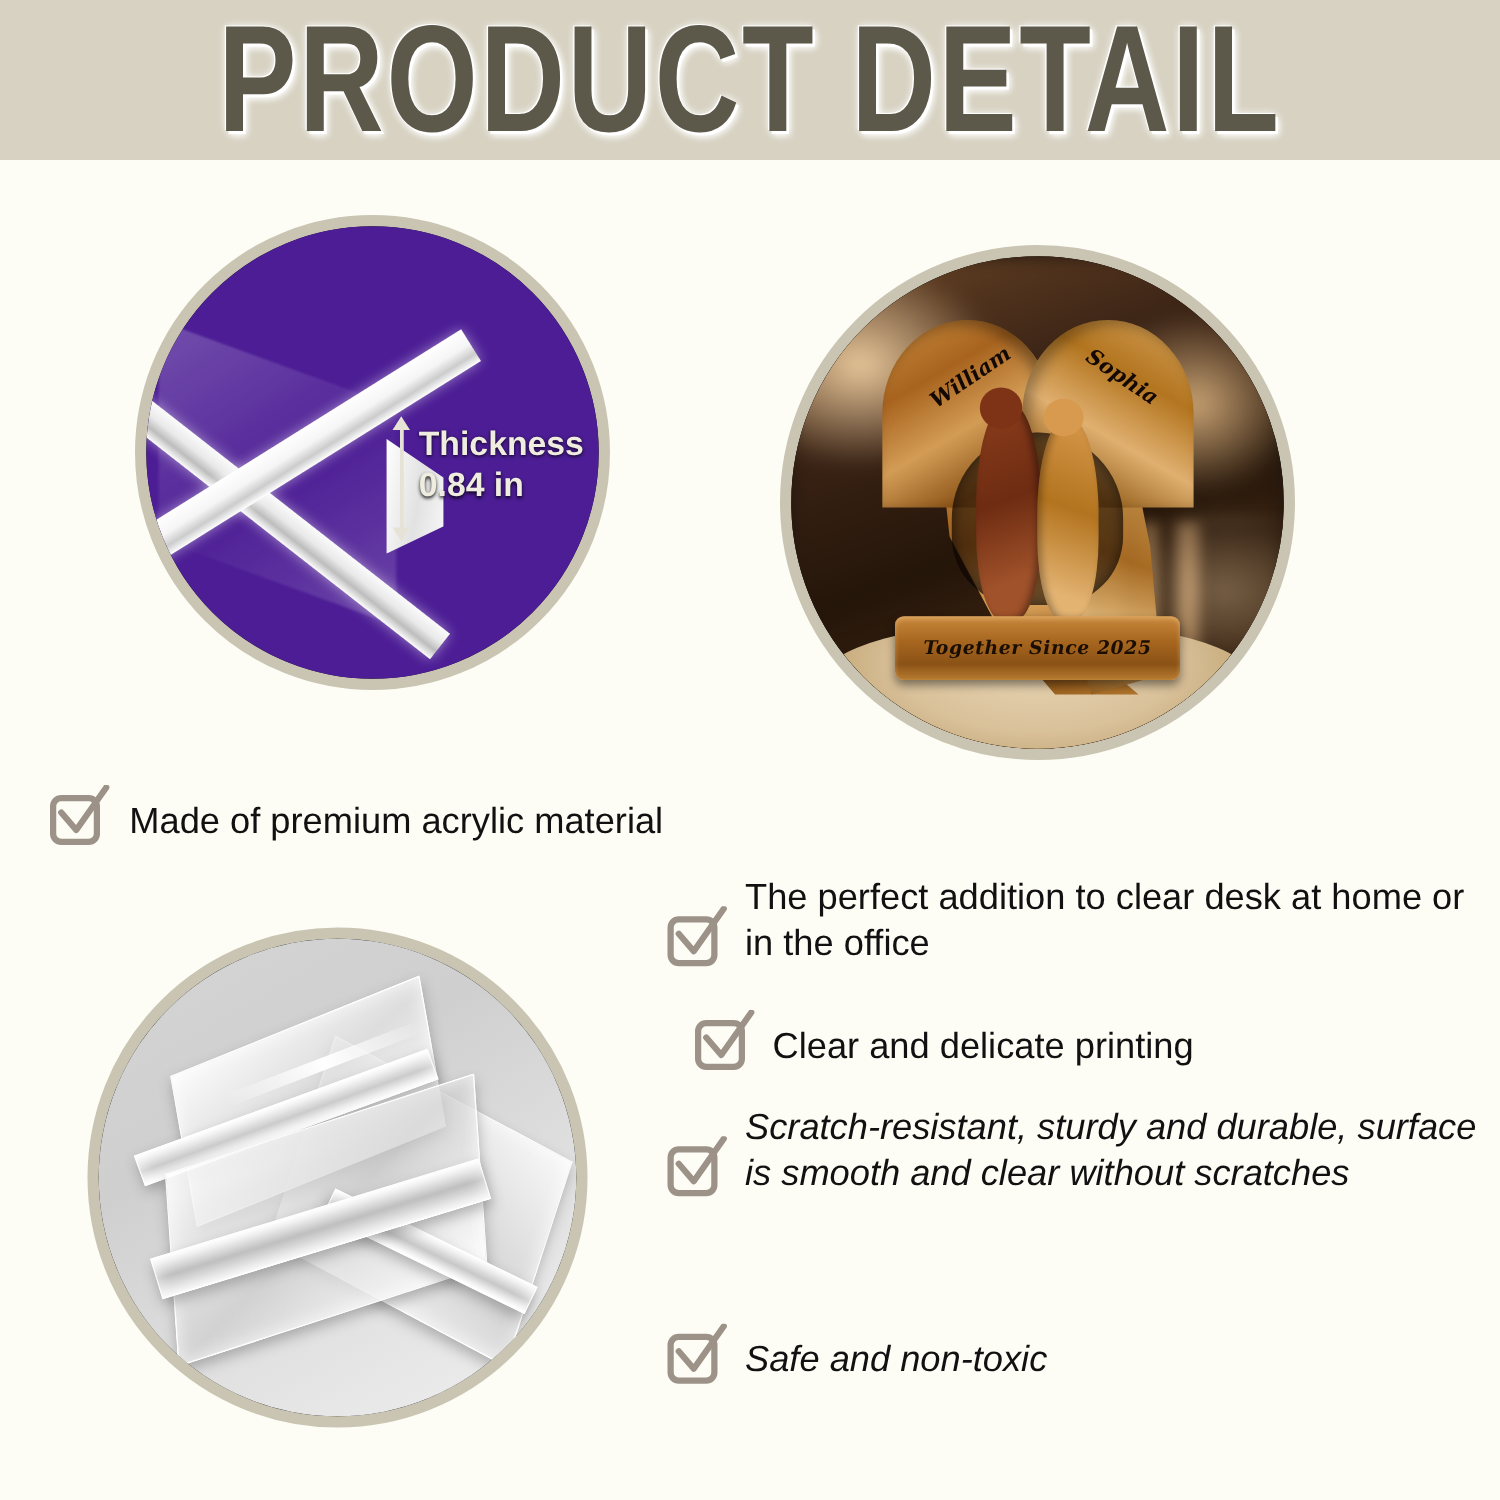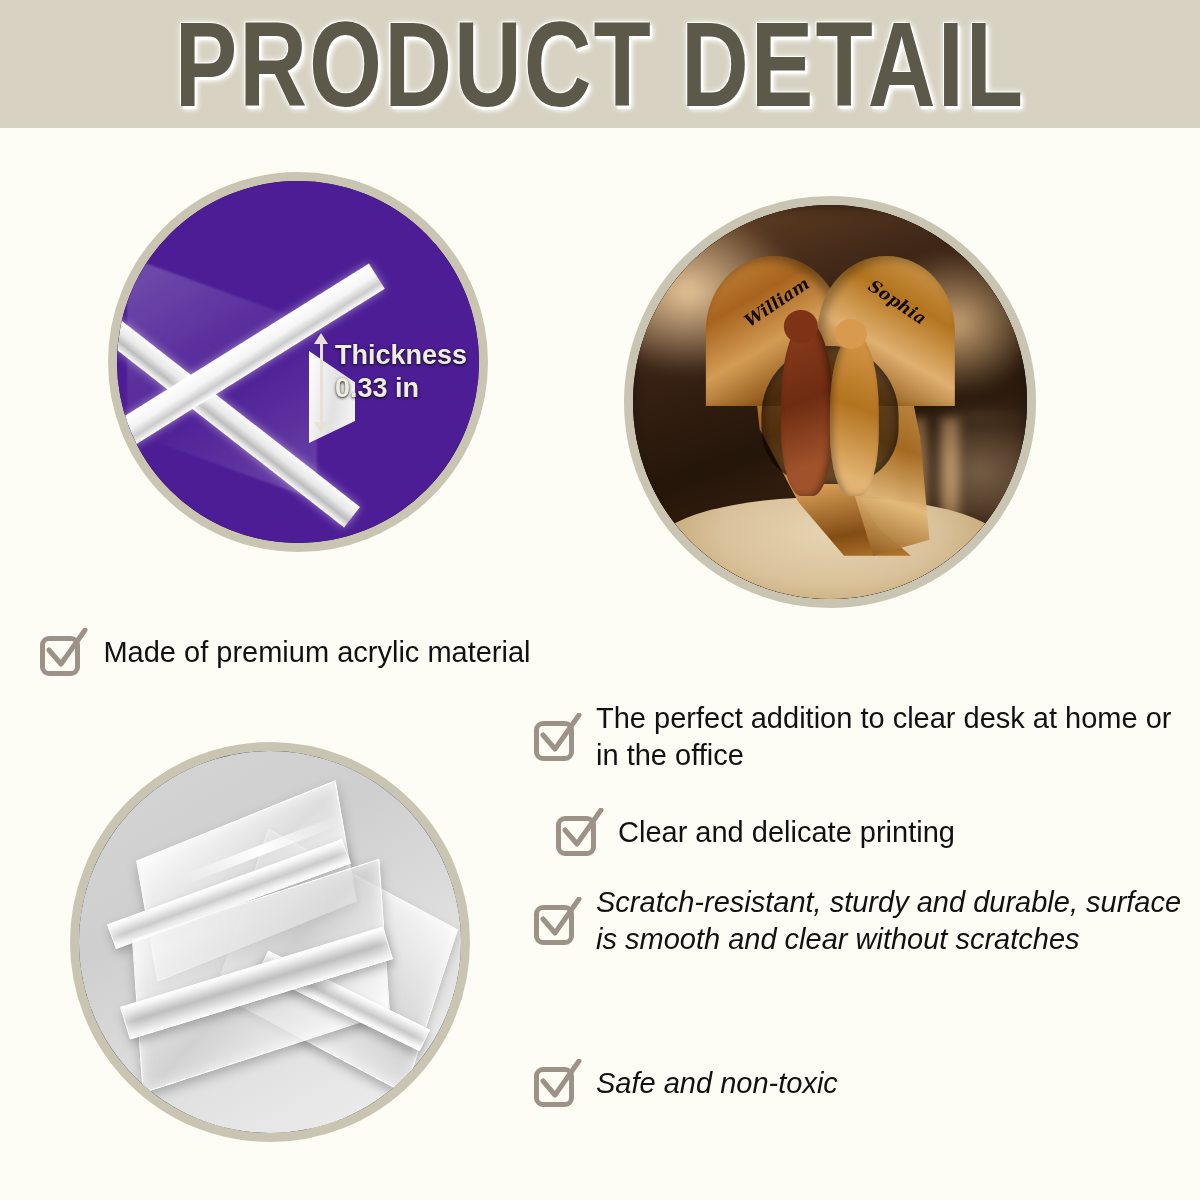"0.33 in" div { text: 0.33 -> 0.84 }
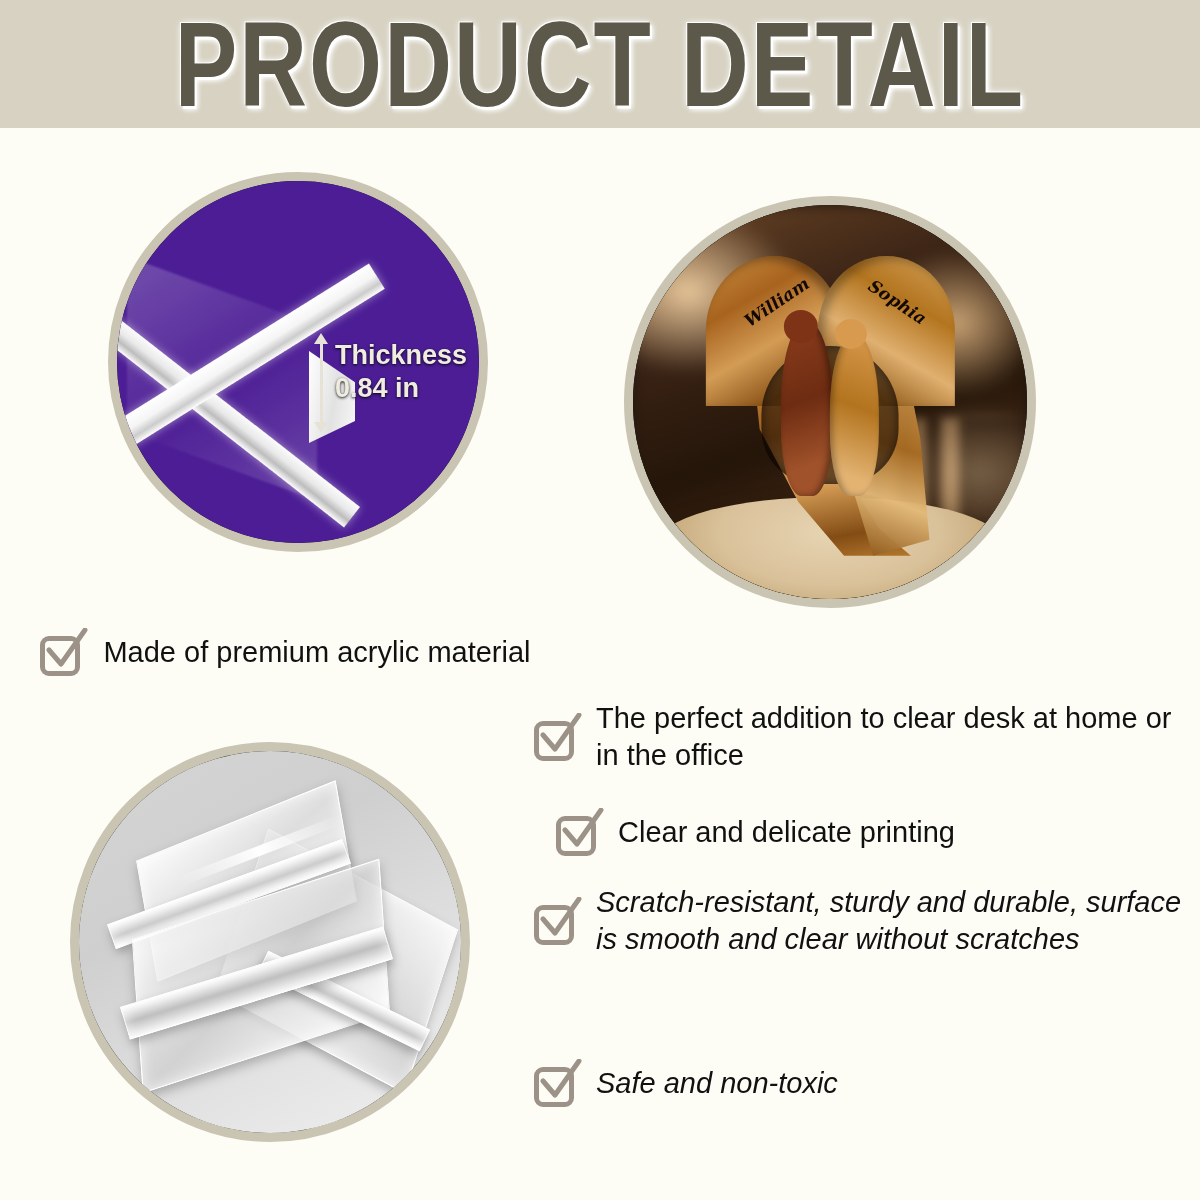"Together Since 2025" div.base-plaque { html: none -> <div> <span>Together Since 2025</span> </div> }
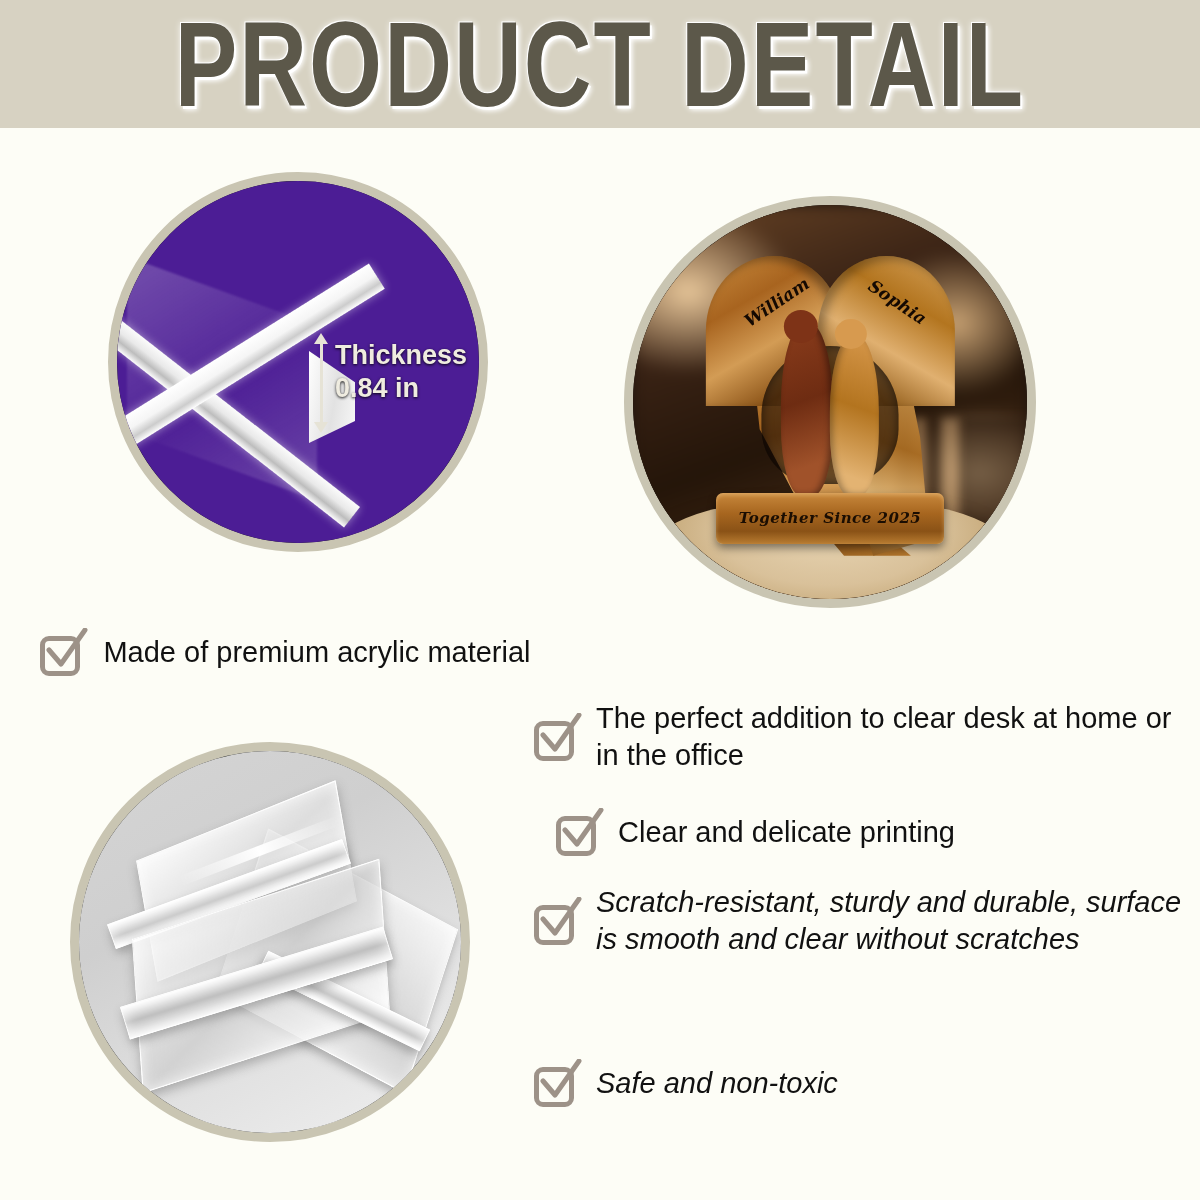"Made of premium acrylic material" .feature { align-items: center -> flex-end }
